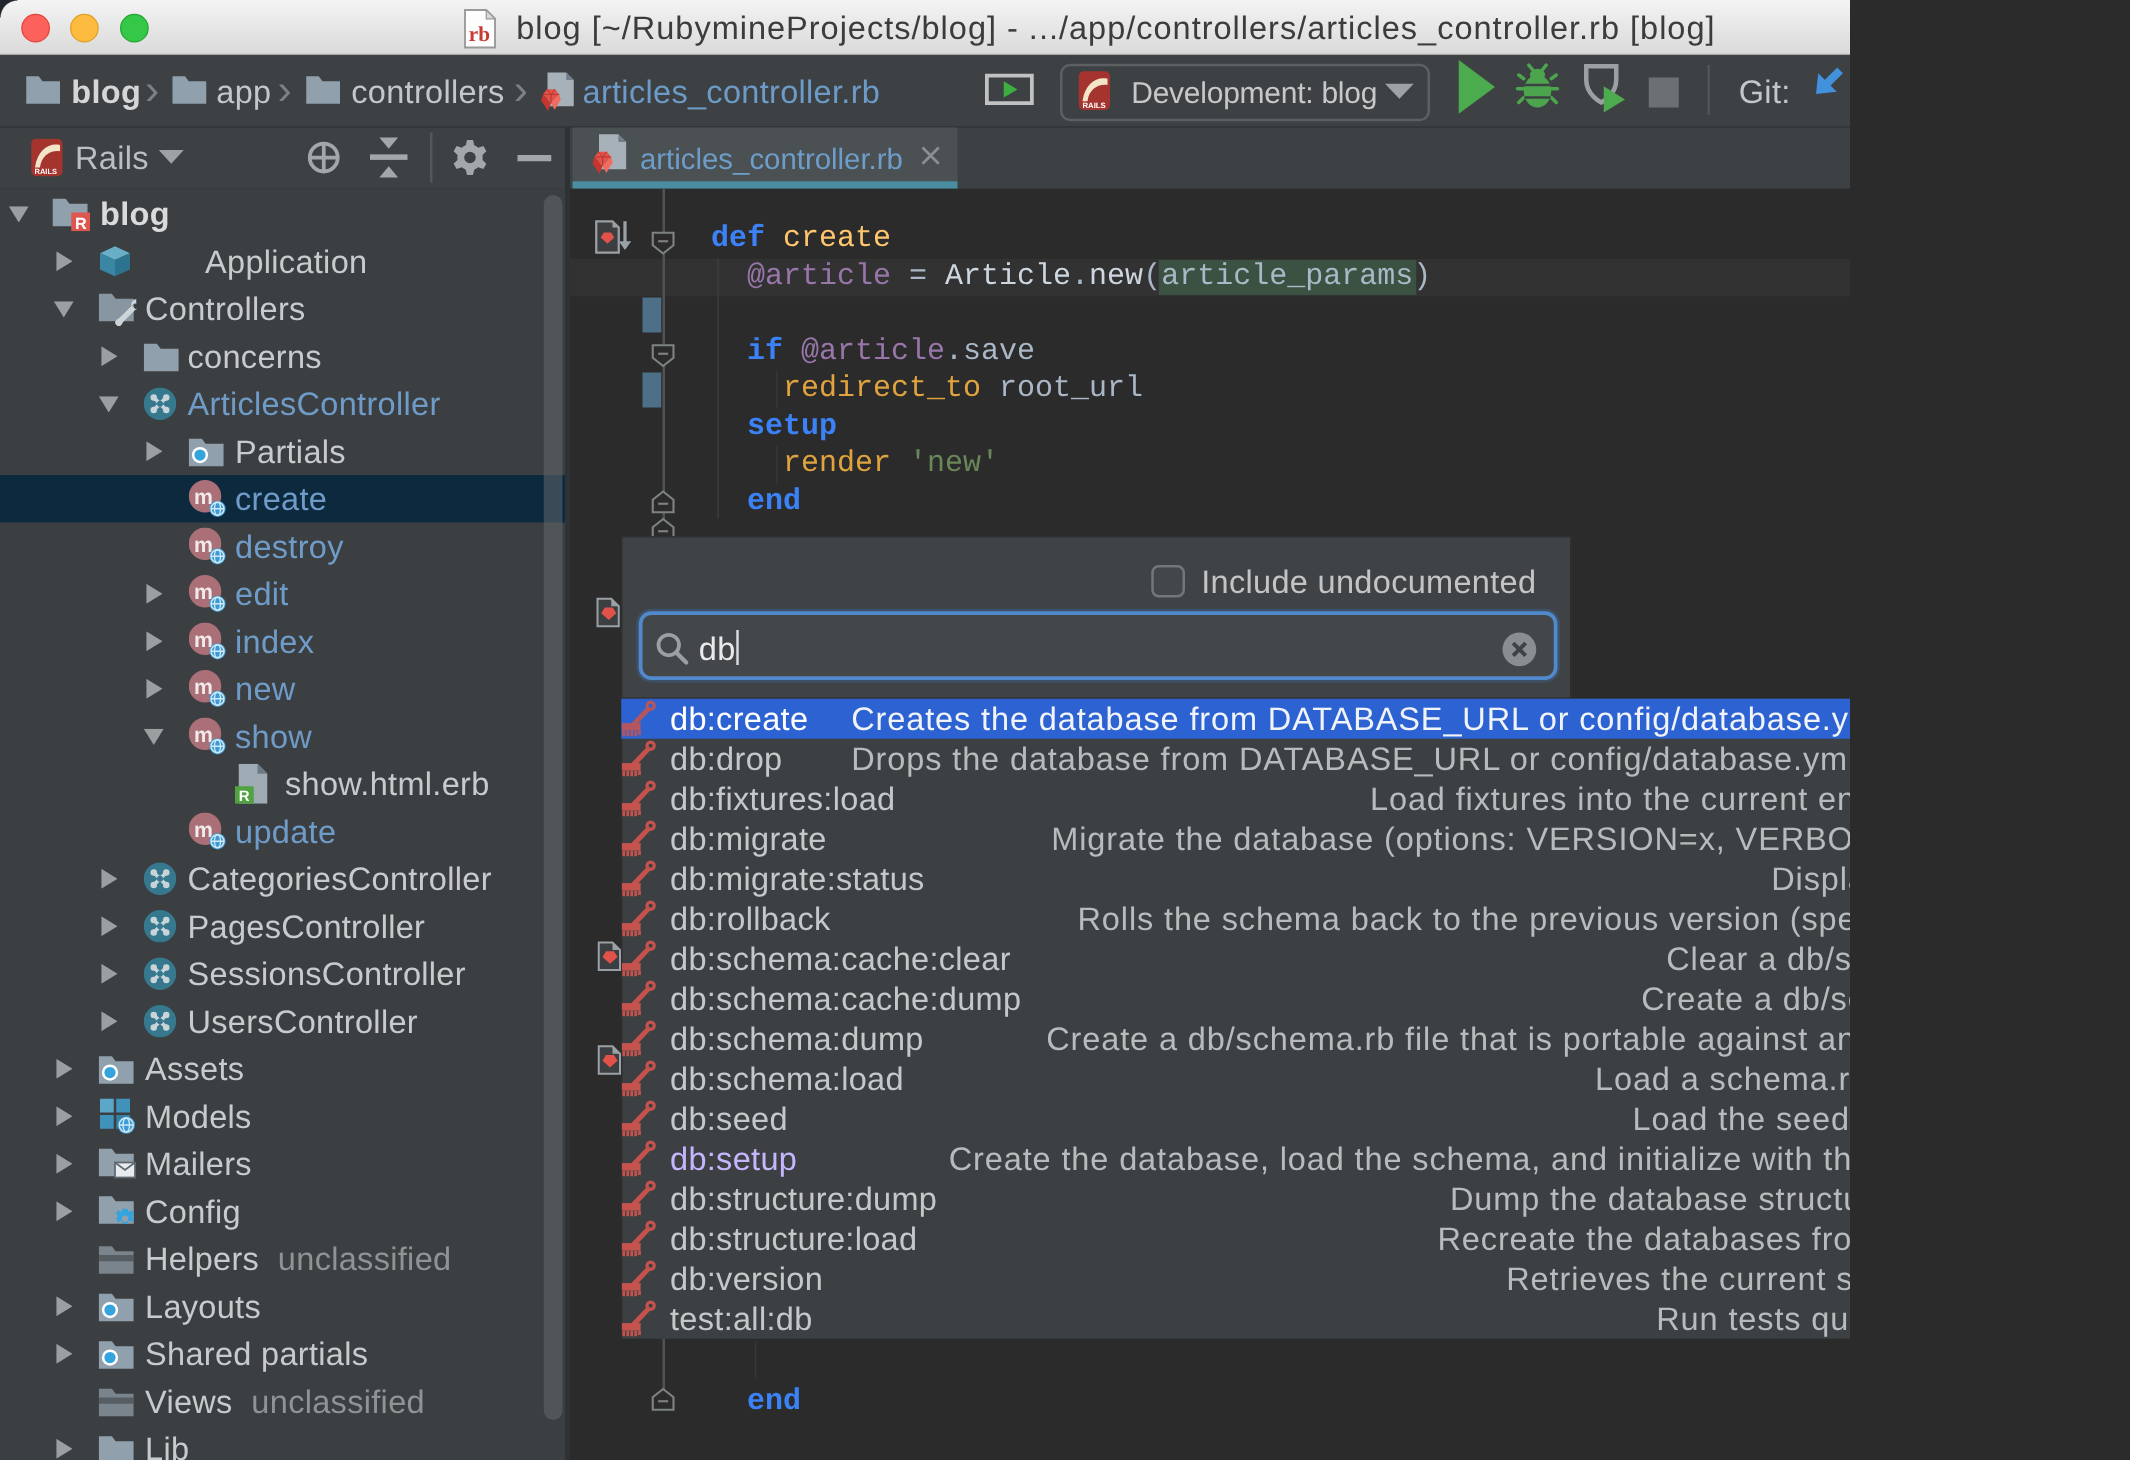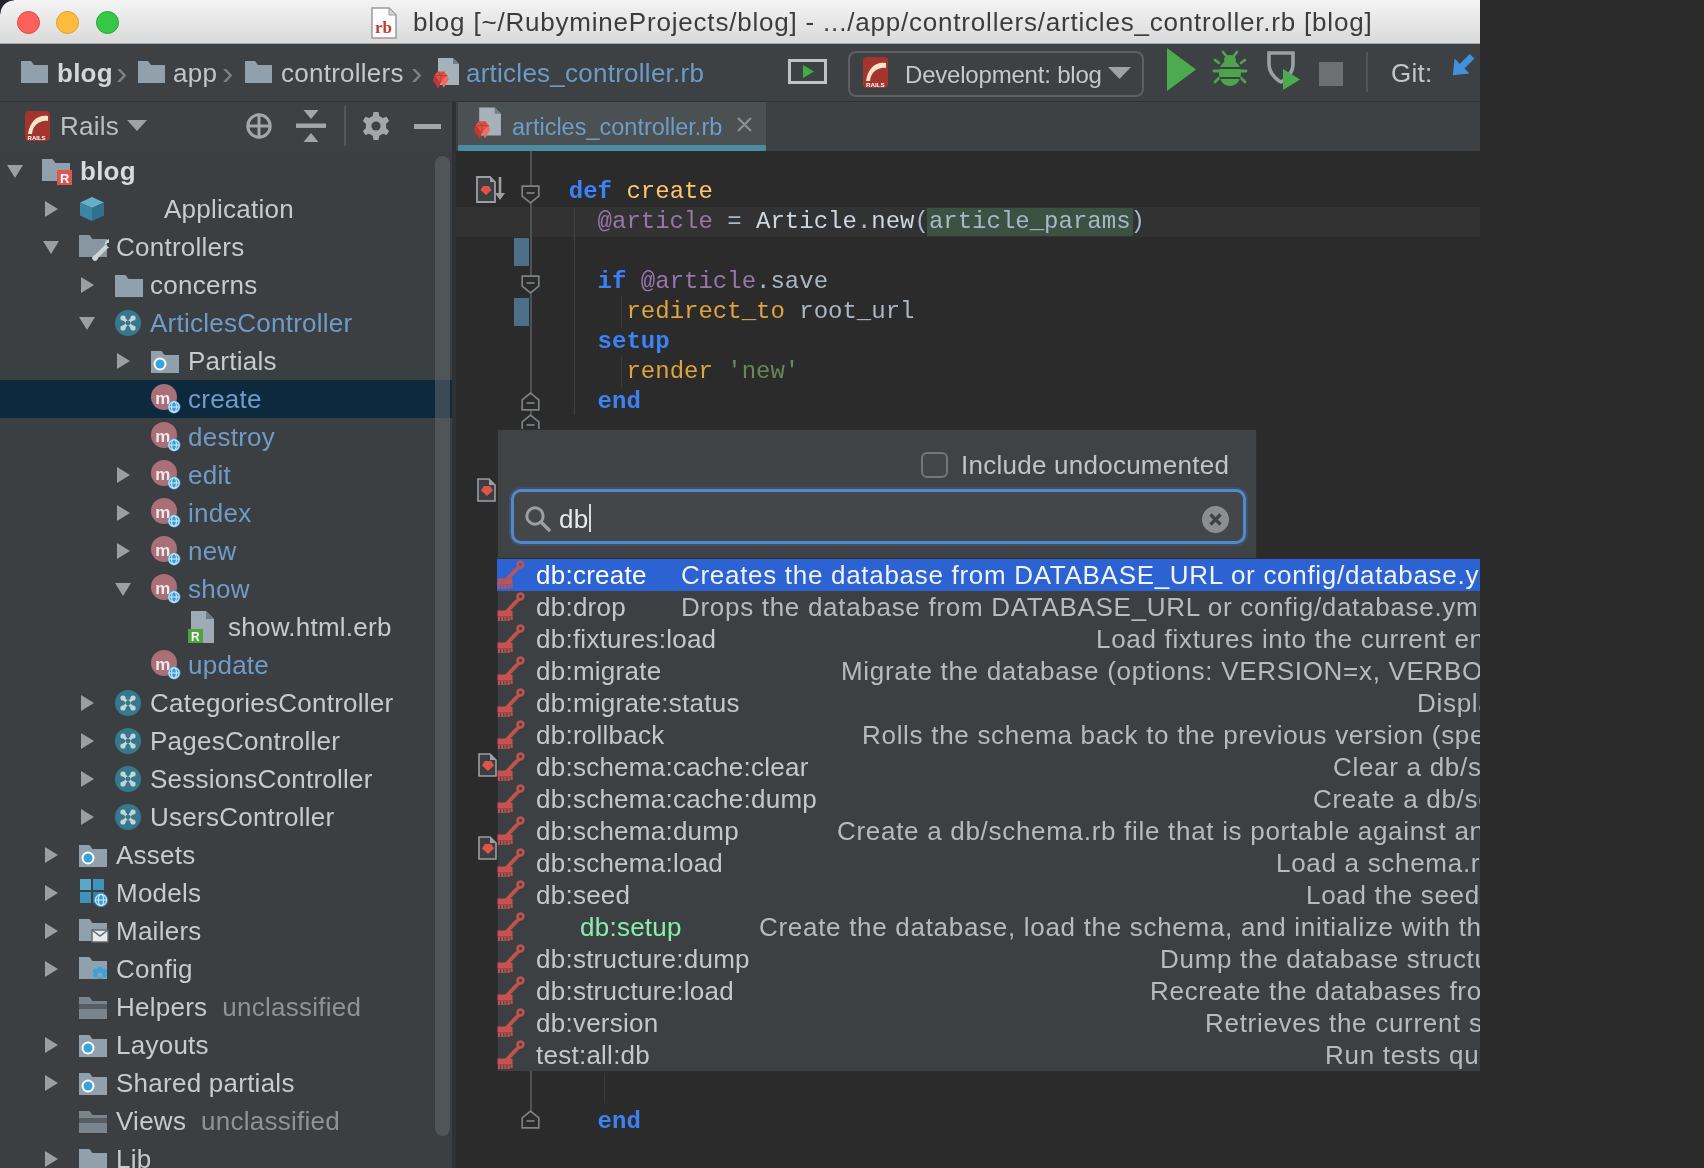"db:setup" div.ui { color: #86efac -> #c4b5fd; margin-left: 44px -> none }
